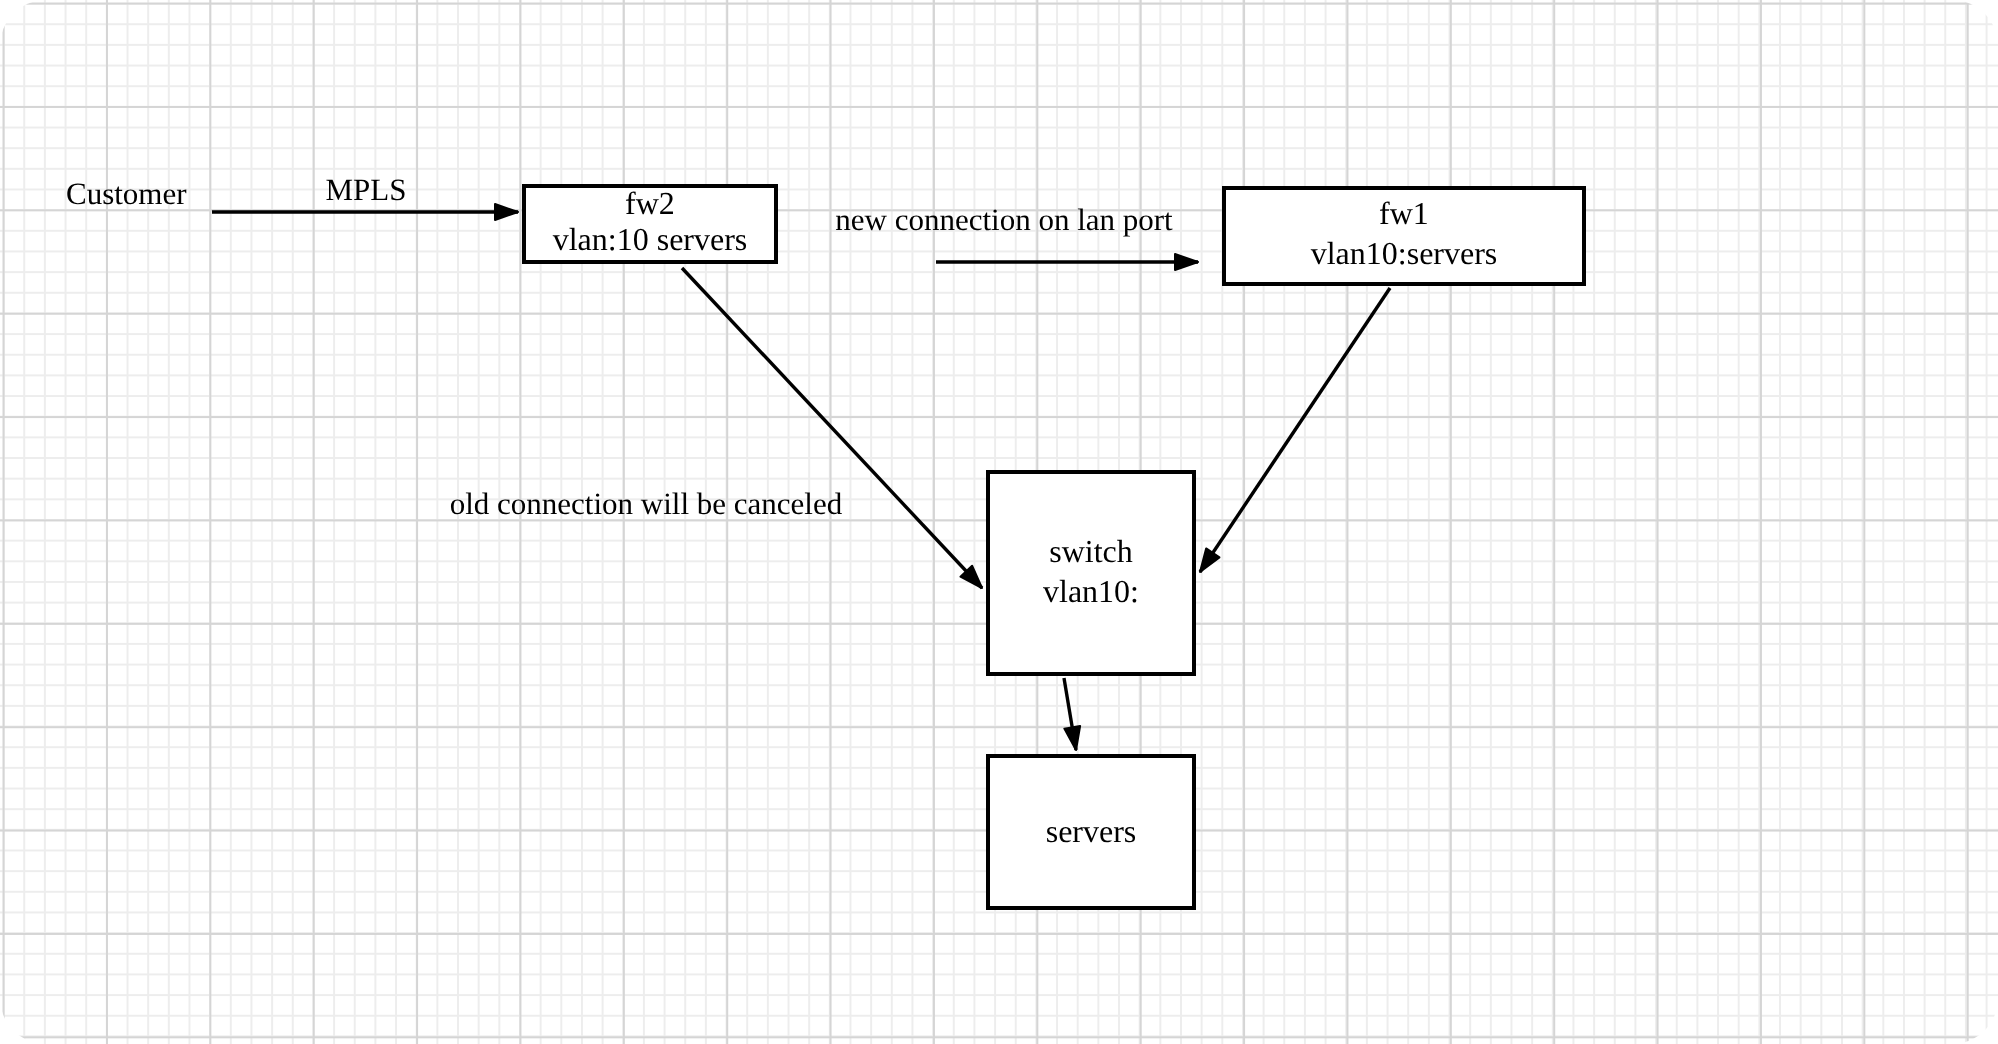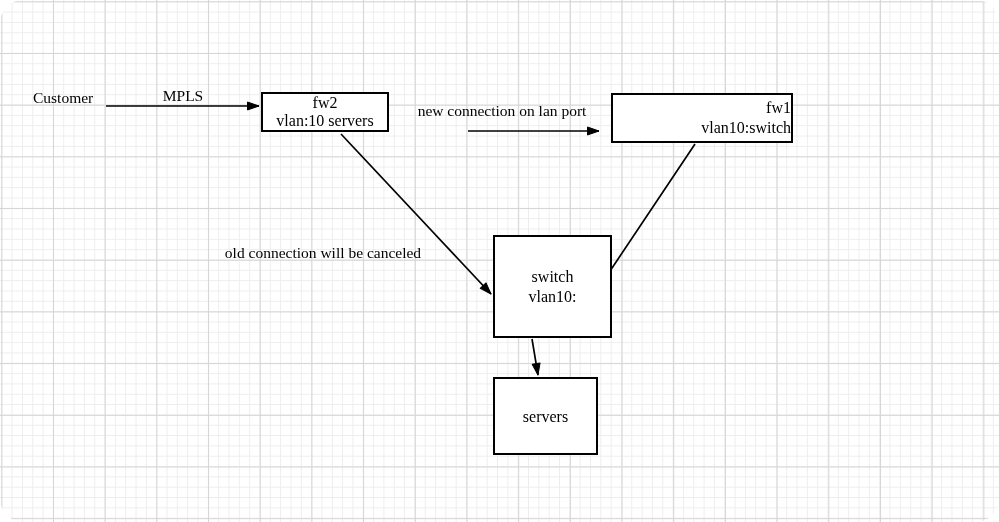"fw1" .node-fw1 { align-items: flex-end -> none }
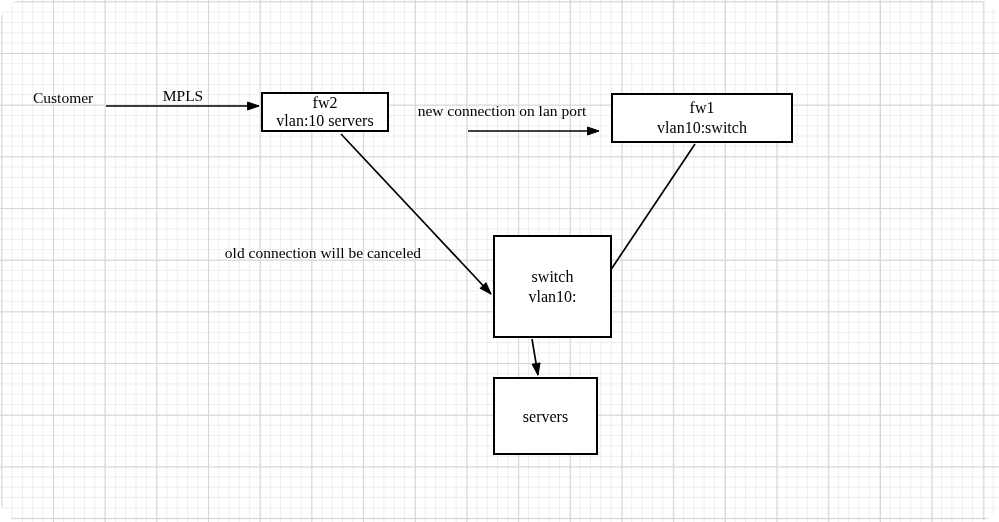"vlan10:switch" span { text: vlan10:switch -> vlan10:servers }
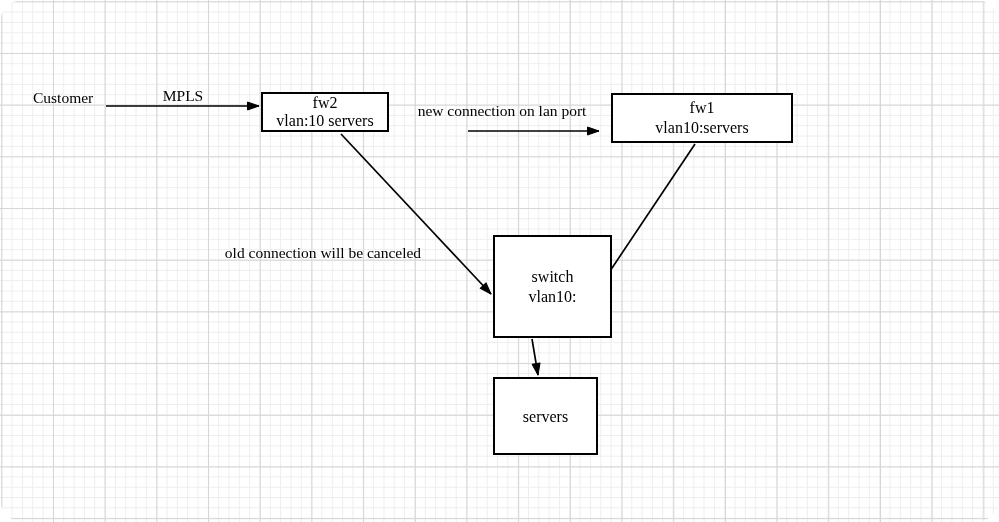"switch" .node-switch { width: 119px -> 105px }
